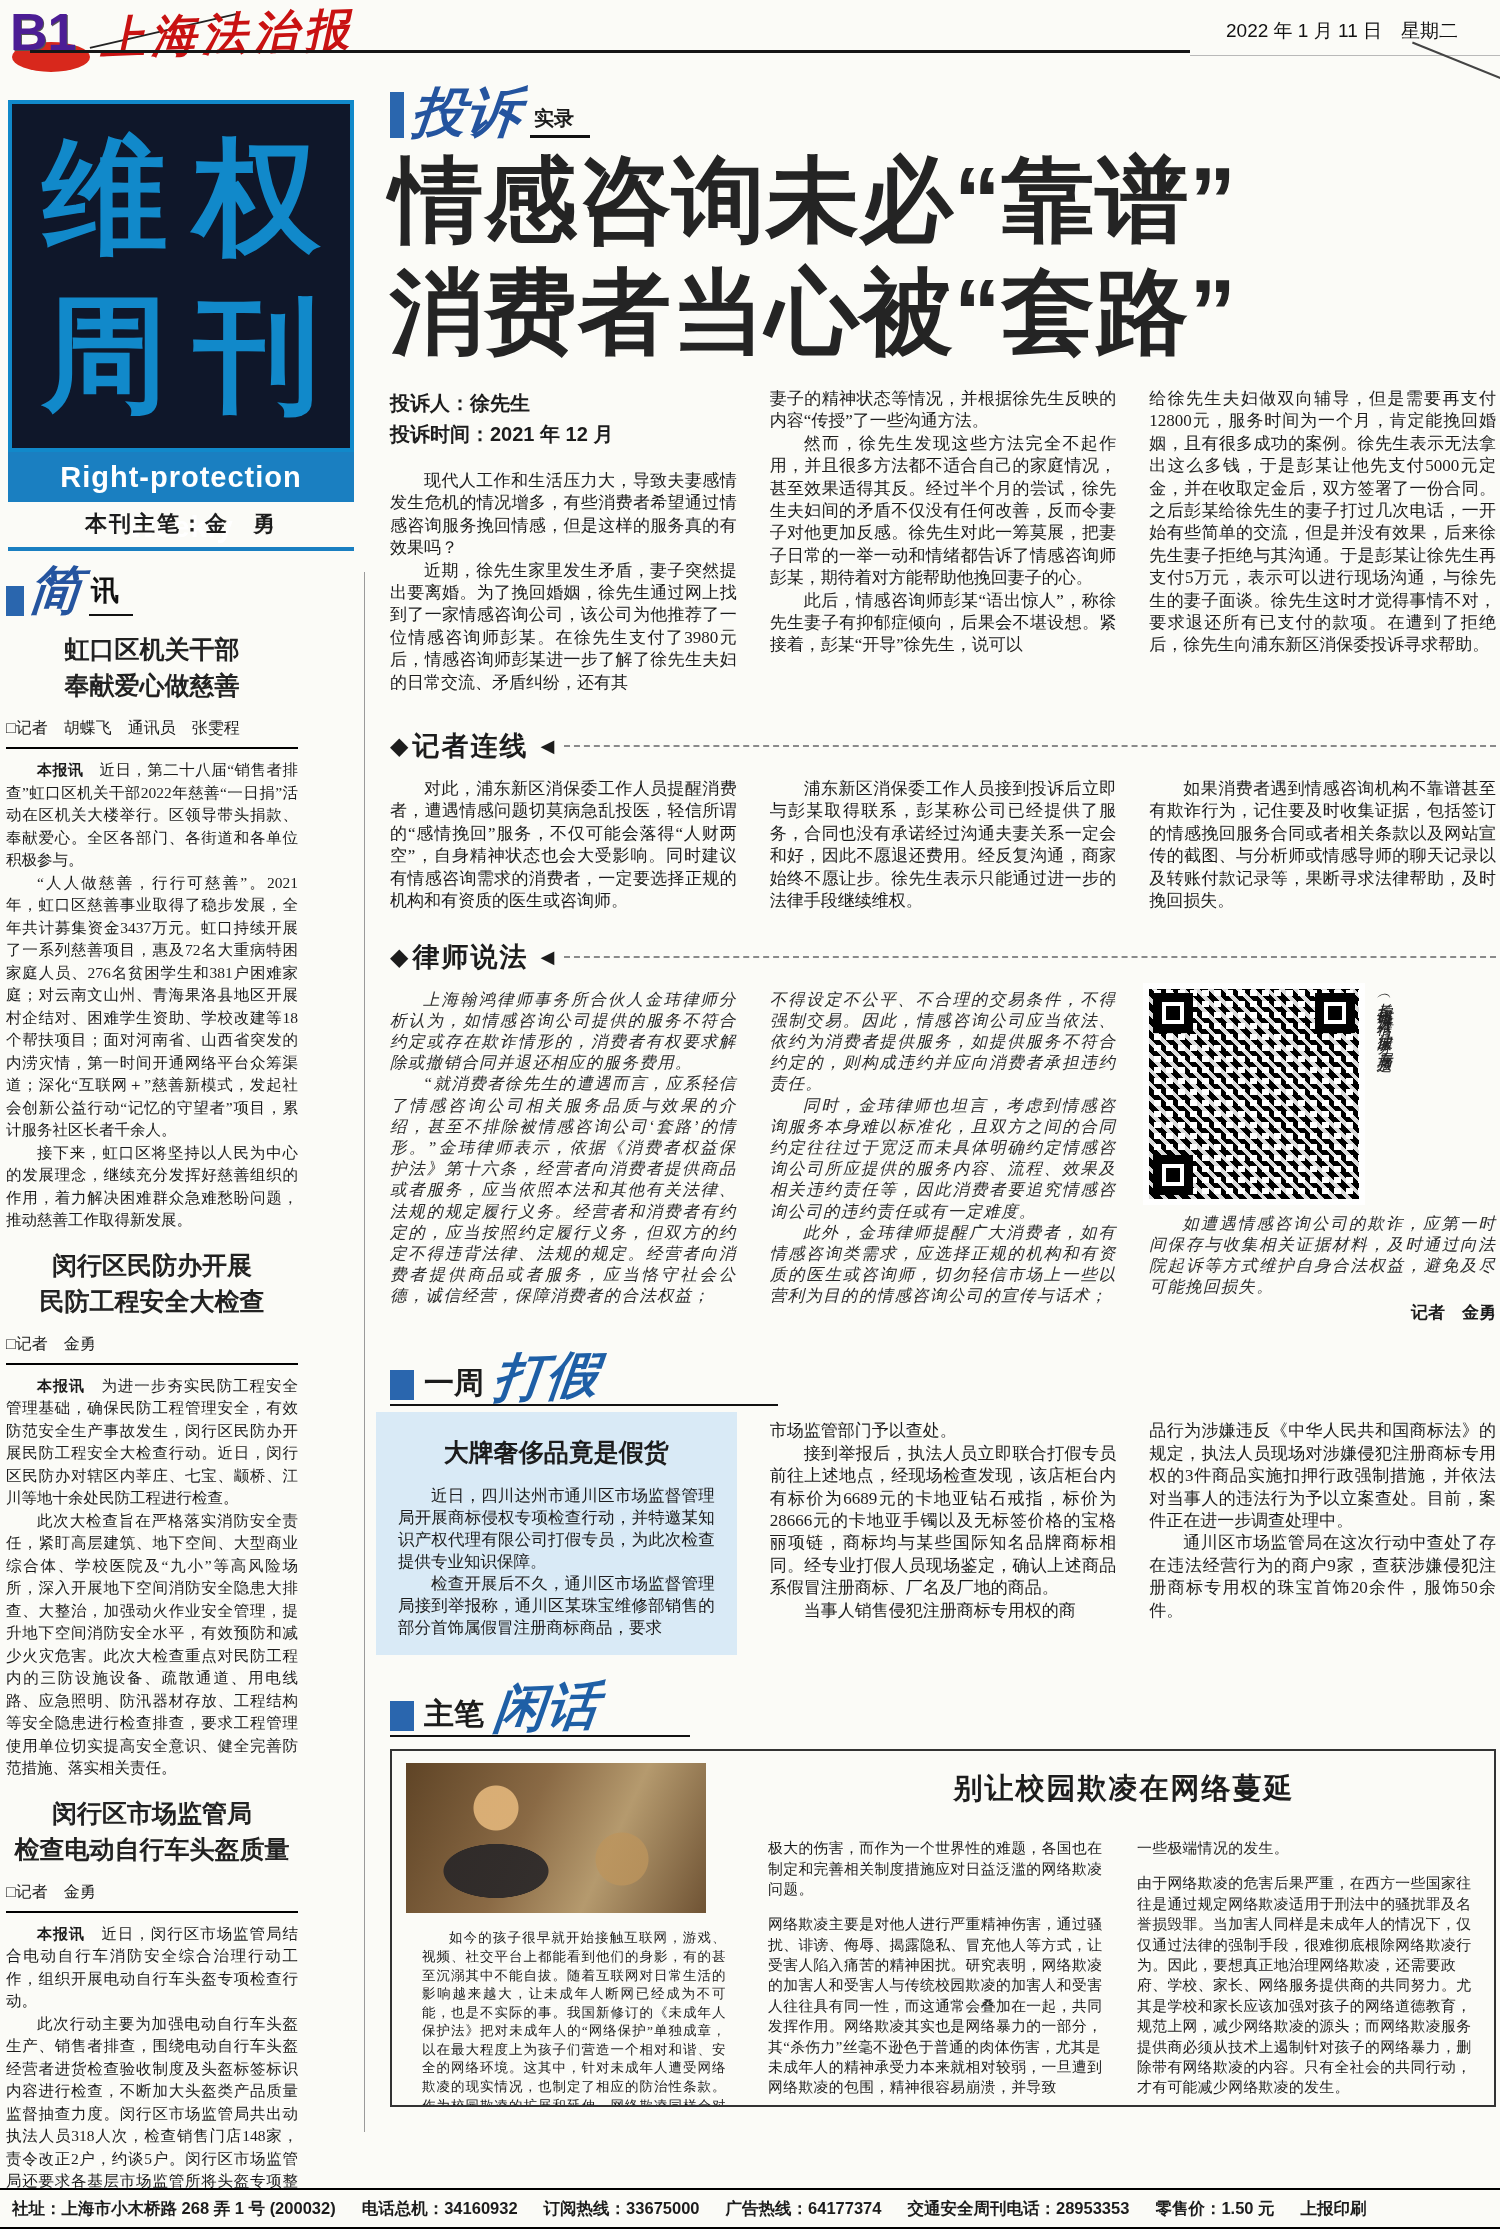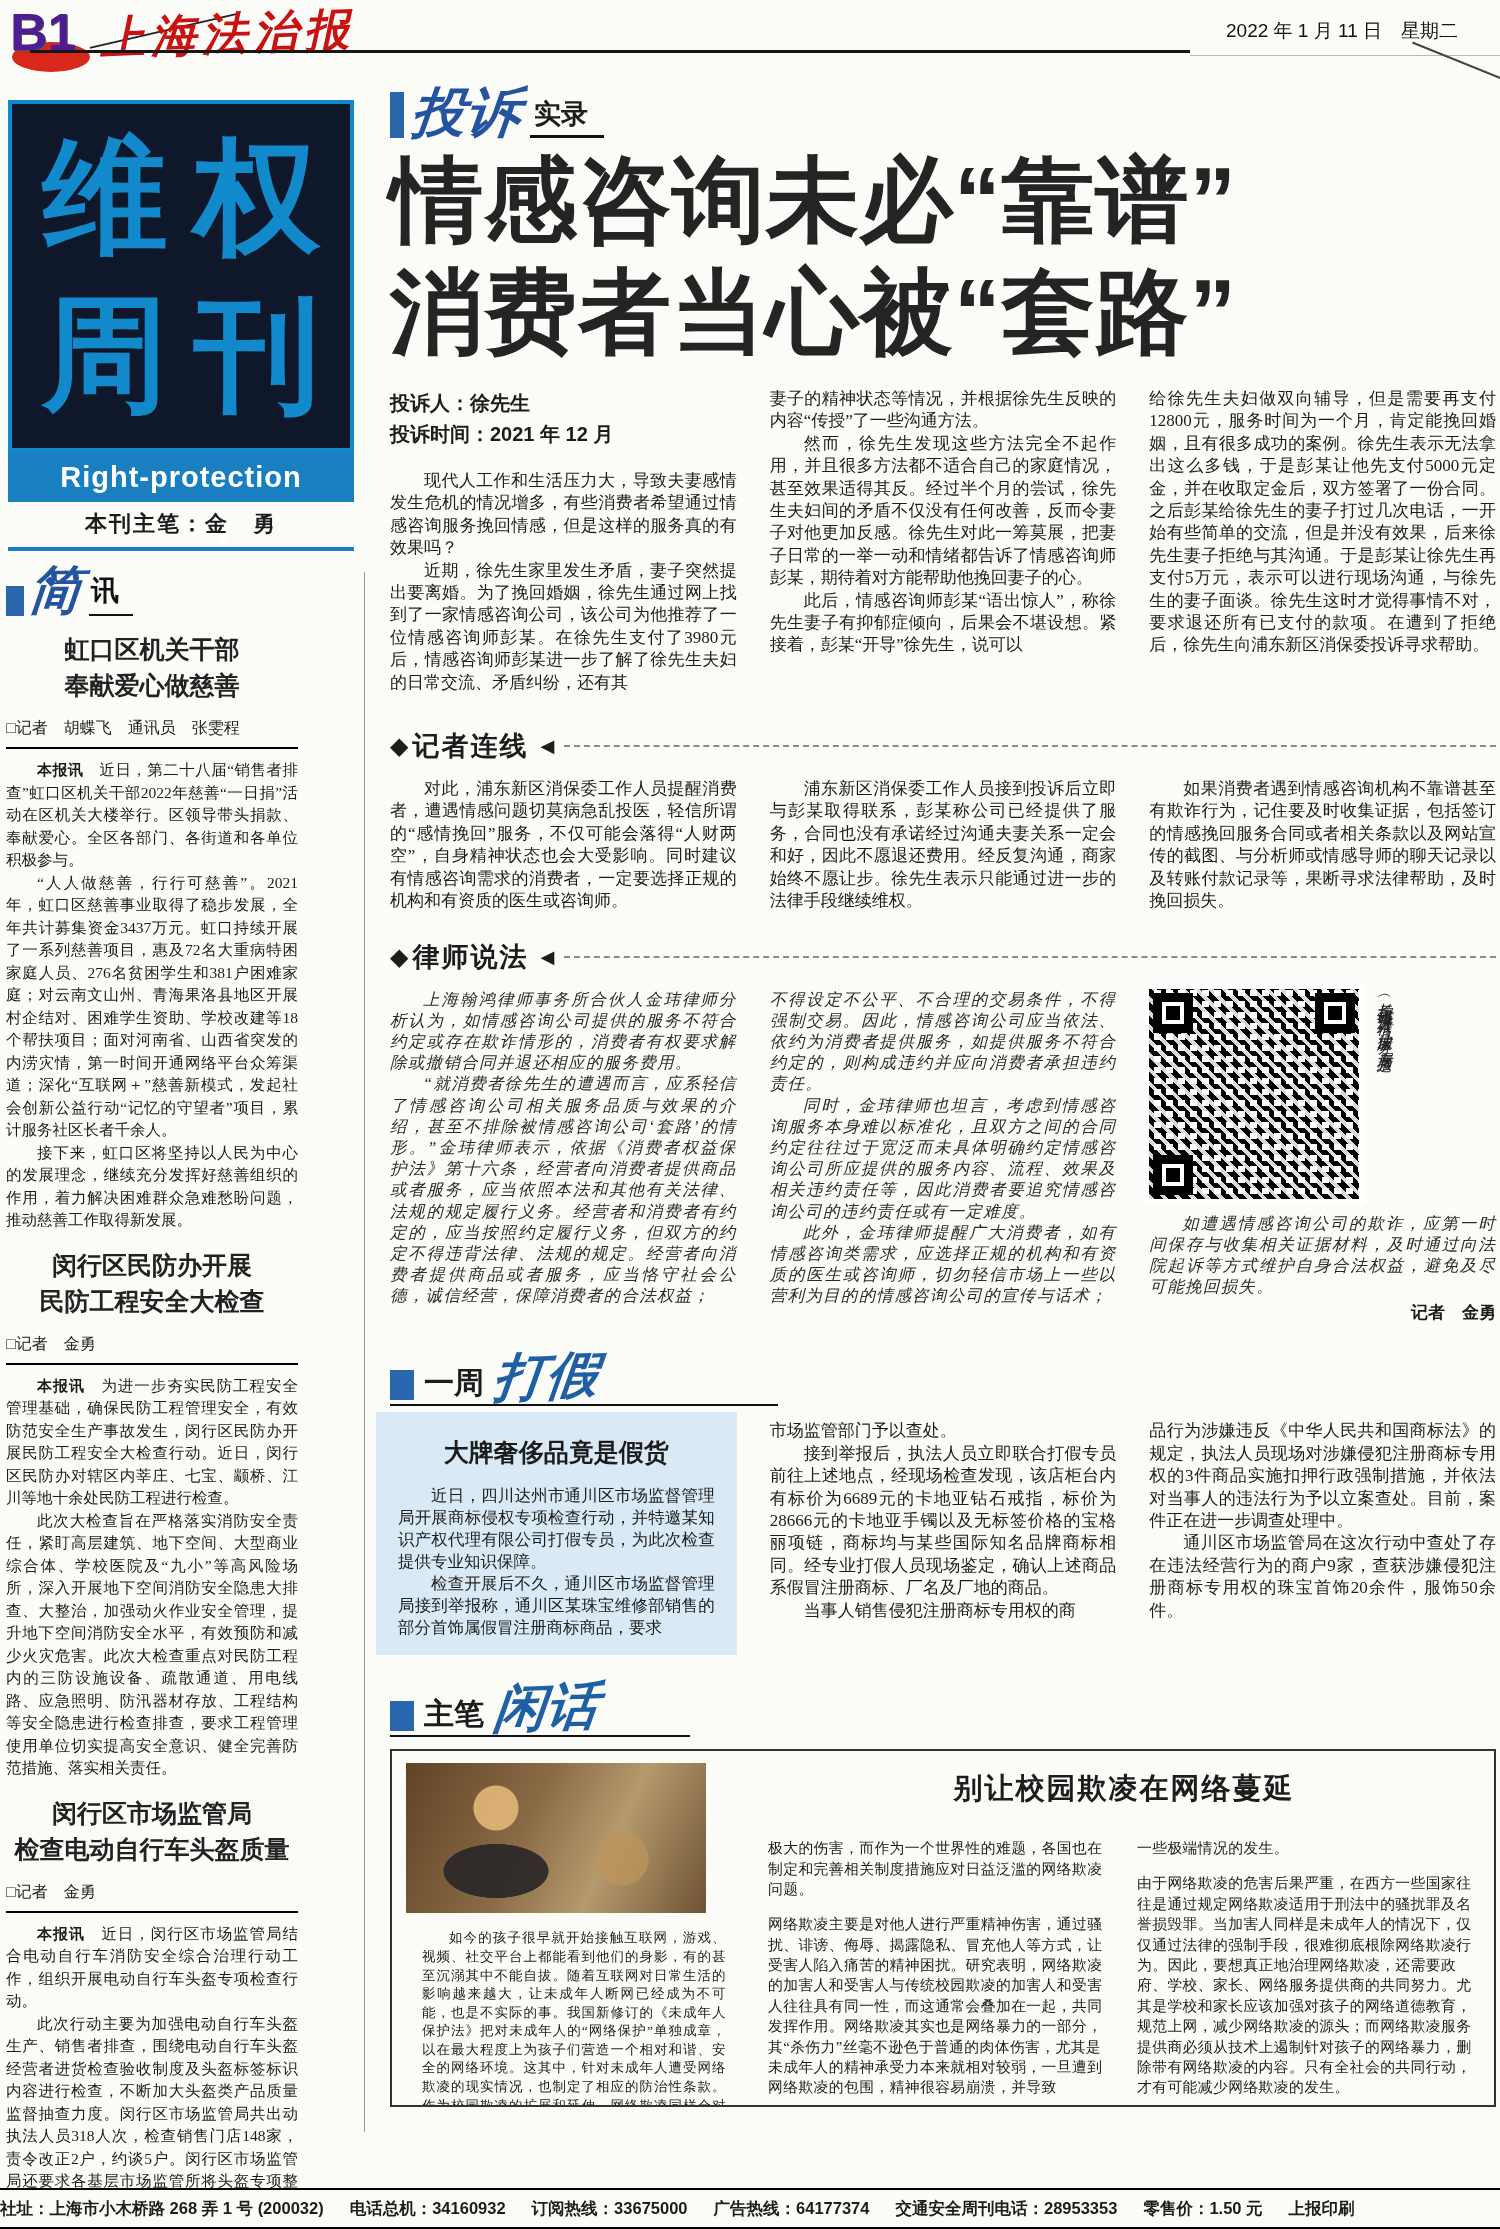"实录" .mtag-small { font-size: 27px -> 20px }
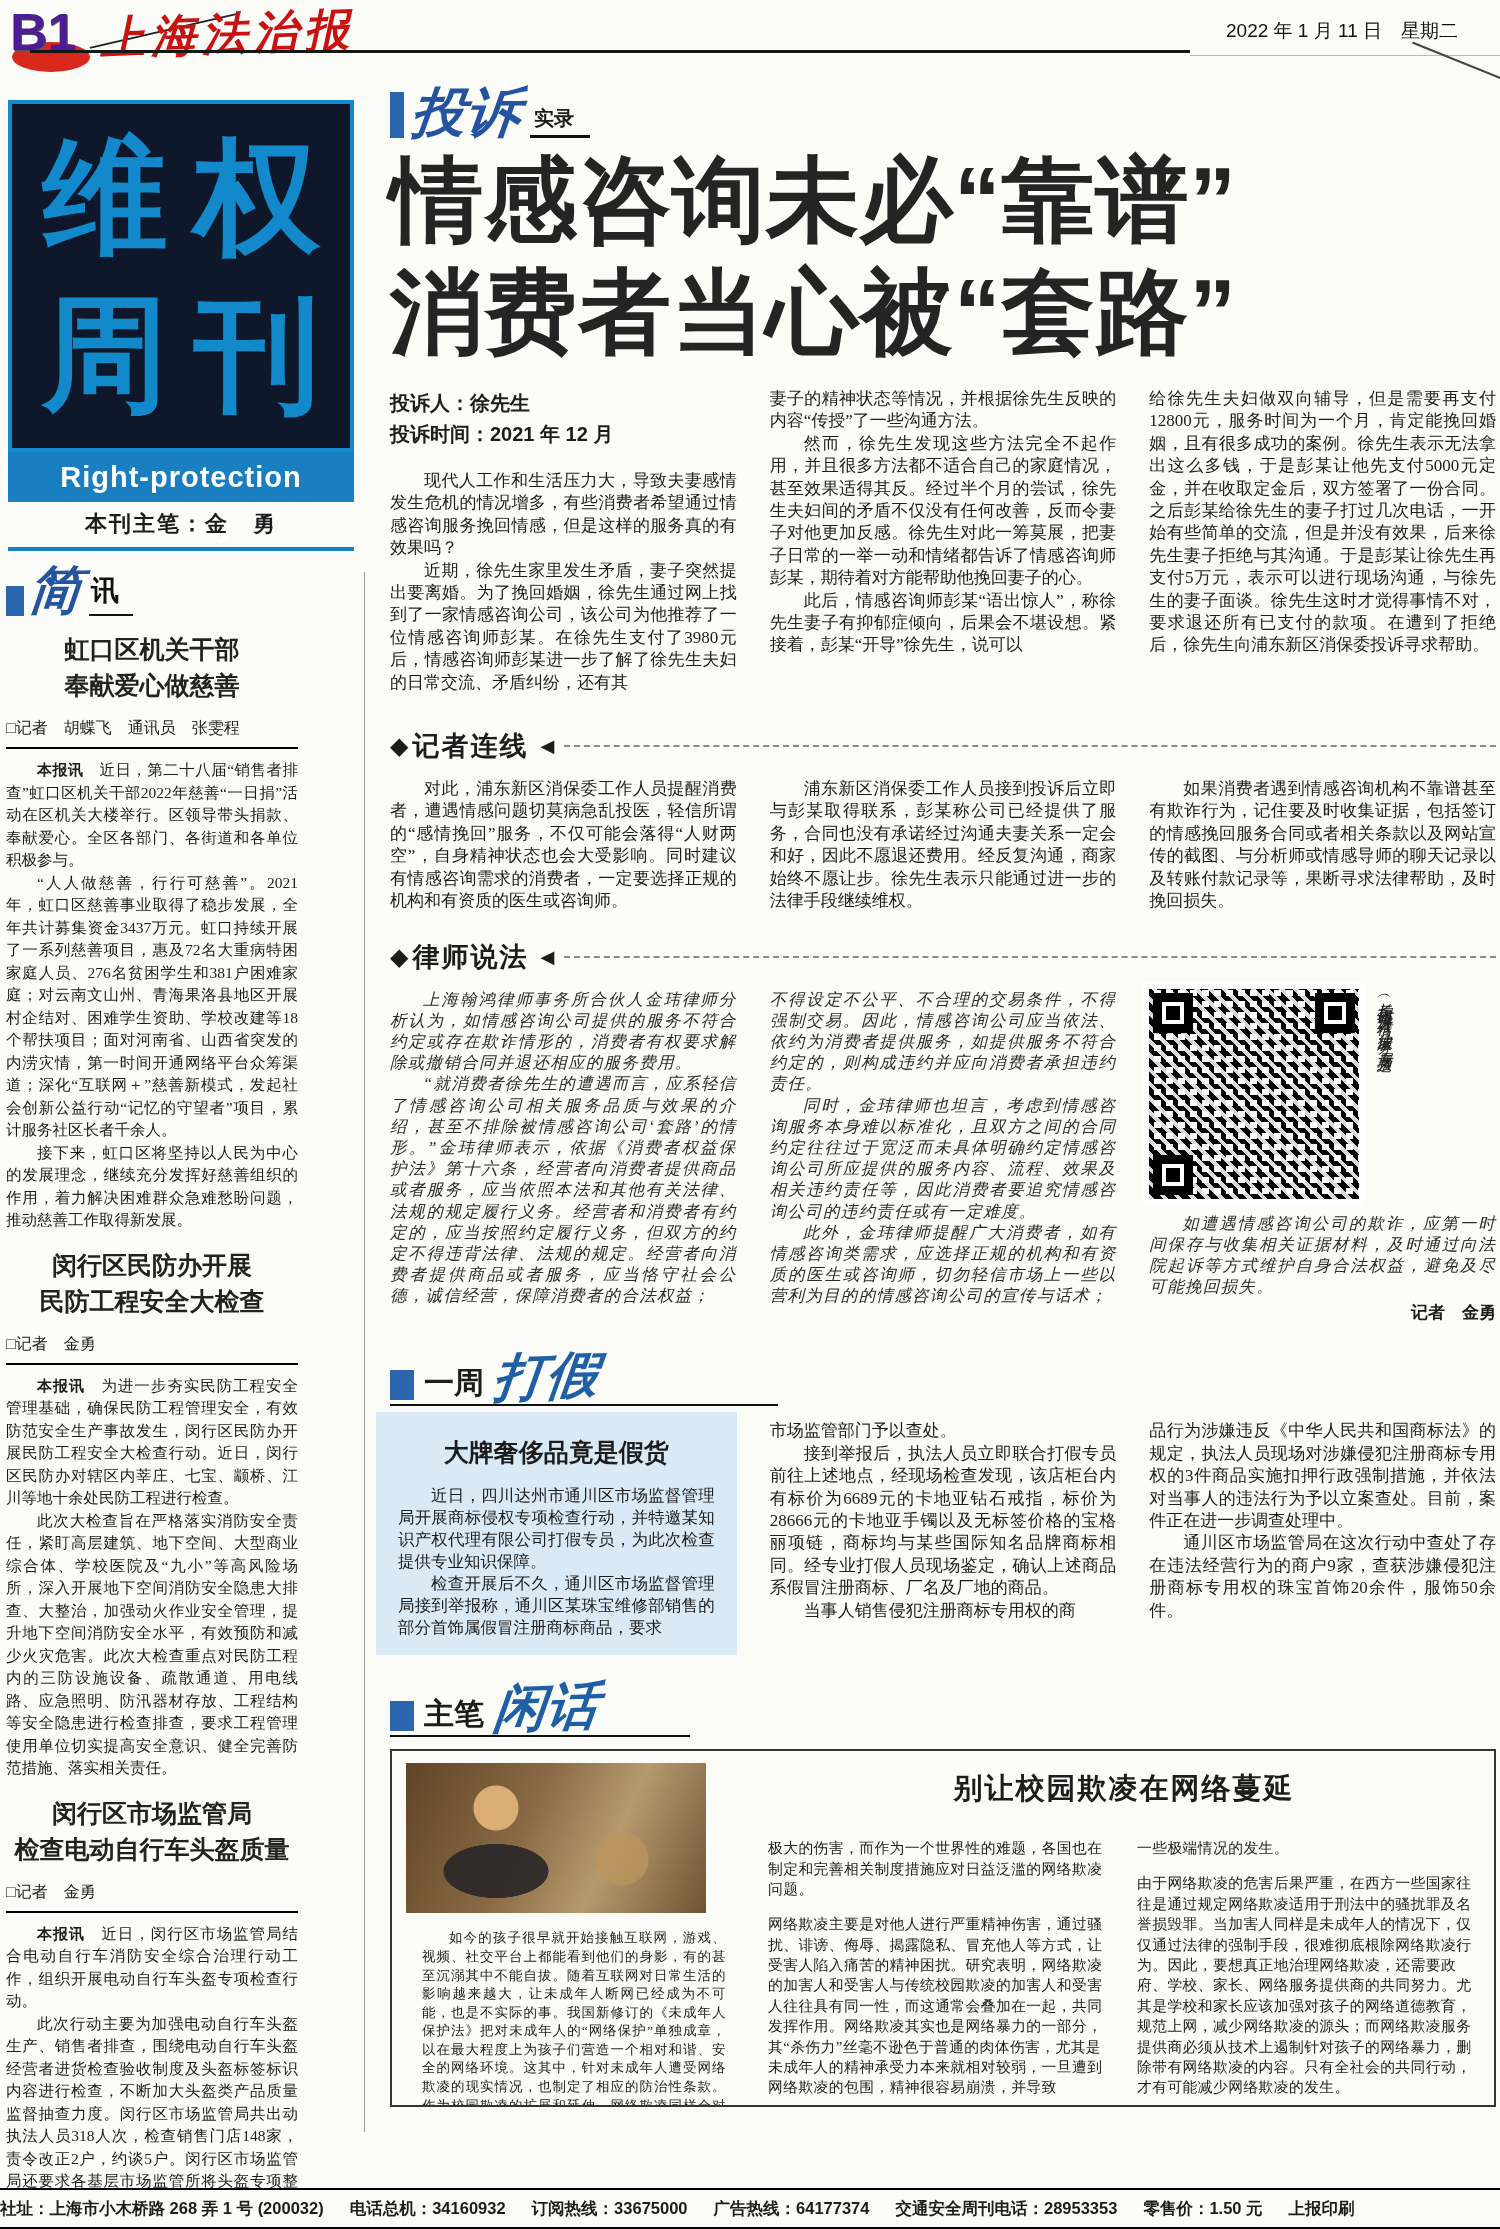"社址：上海市小木桥路 268 弄 1 号" .footer { padding: 0 0 -> 0 12px }
